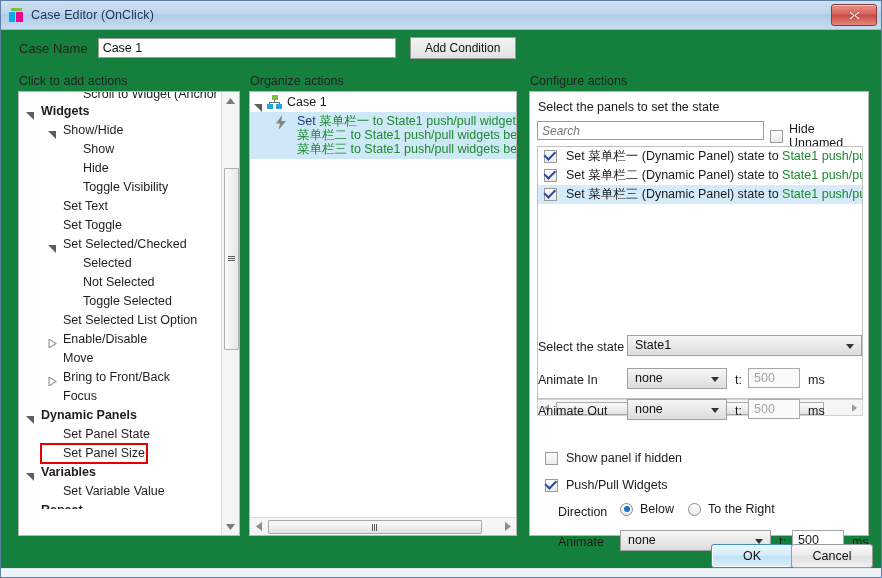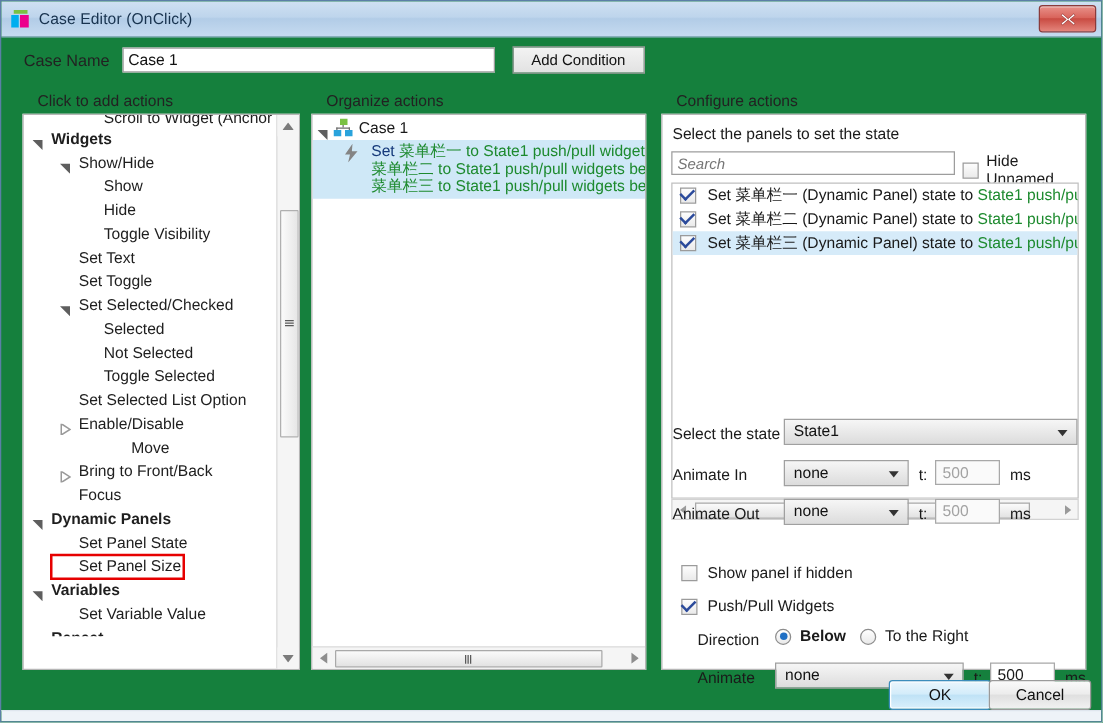"Click to add actions" .col-head { margin-left: 11px -> none }
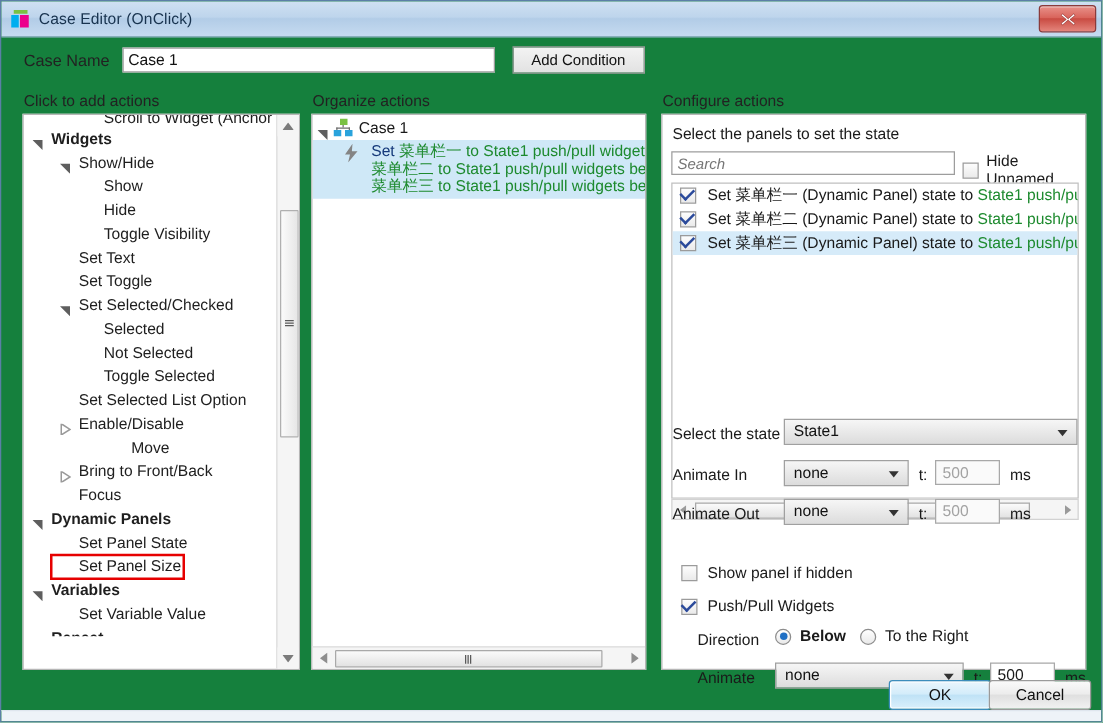"Move" span.tree-label { margin-left: 42px -> none }
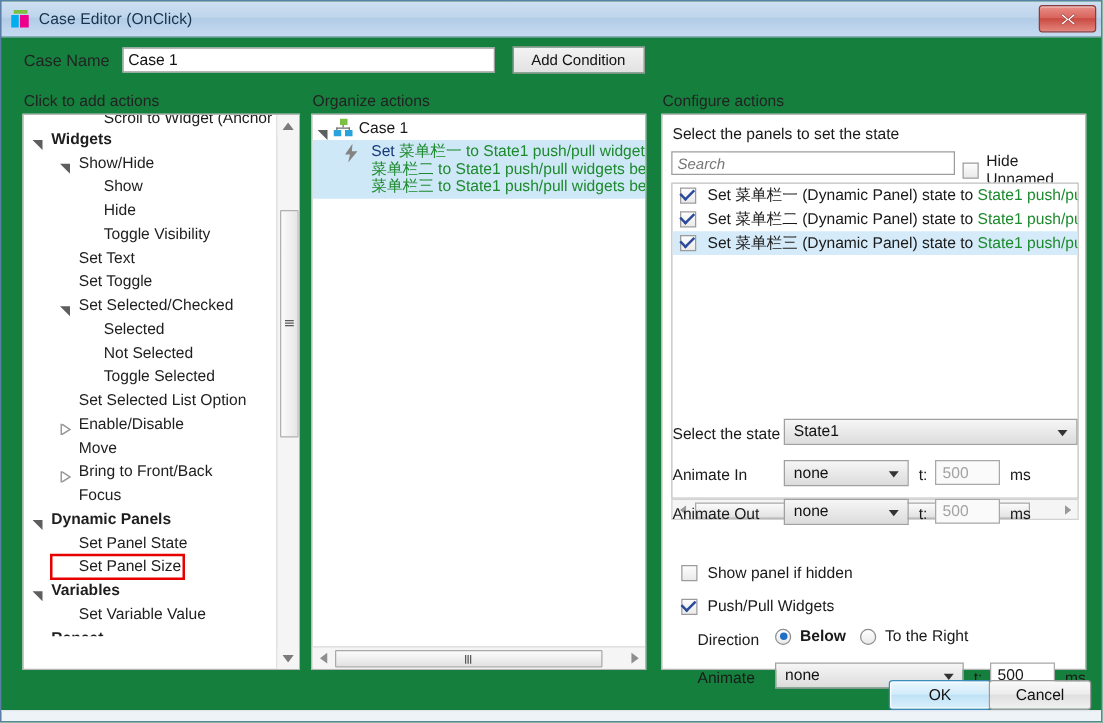"Below" span { font-weight: bold -> none }
